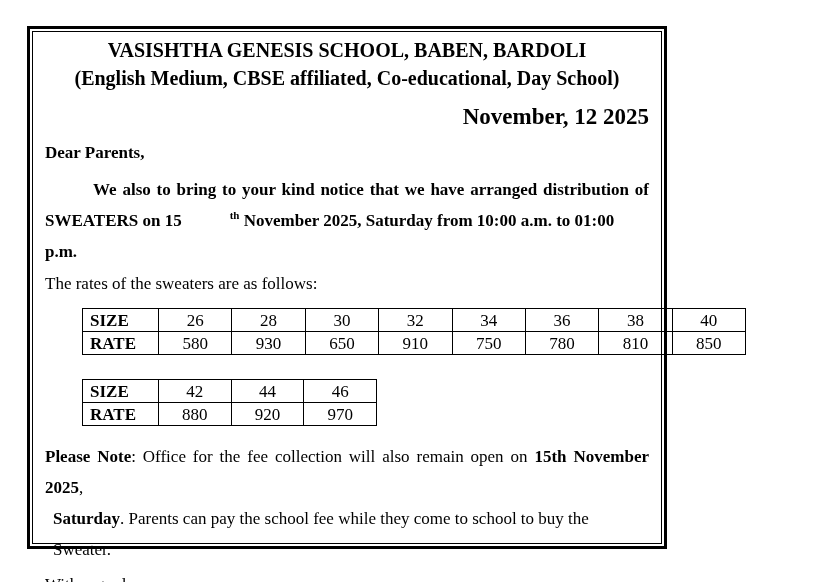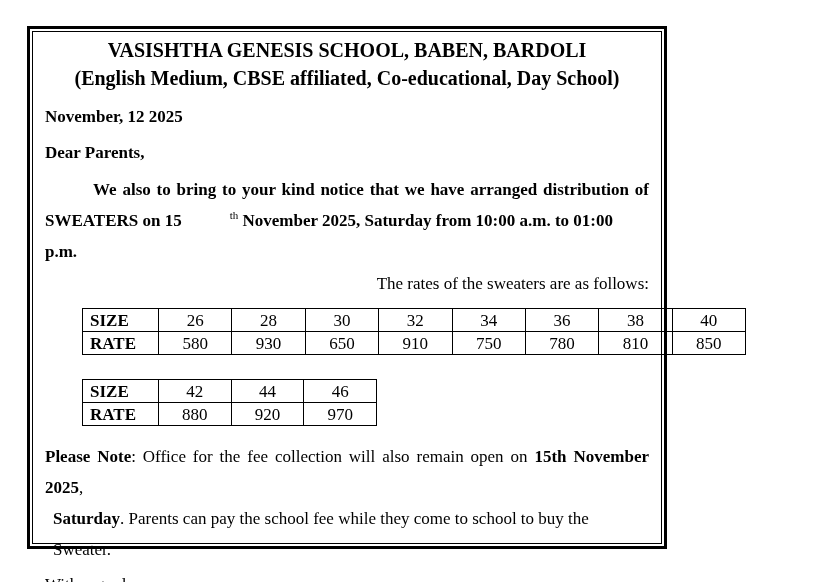"November, 12 2025" .date-line { font-size: 17px -> 23px; text-align: left -> right }
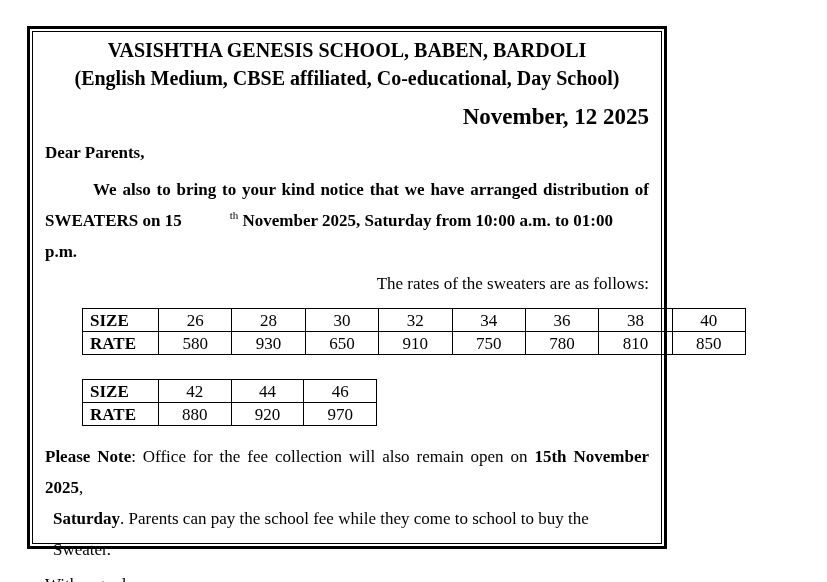"th" sup.sup { font-weight: normal -> bold }
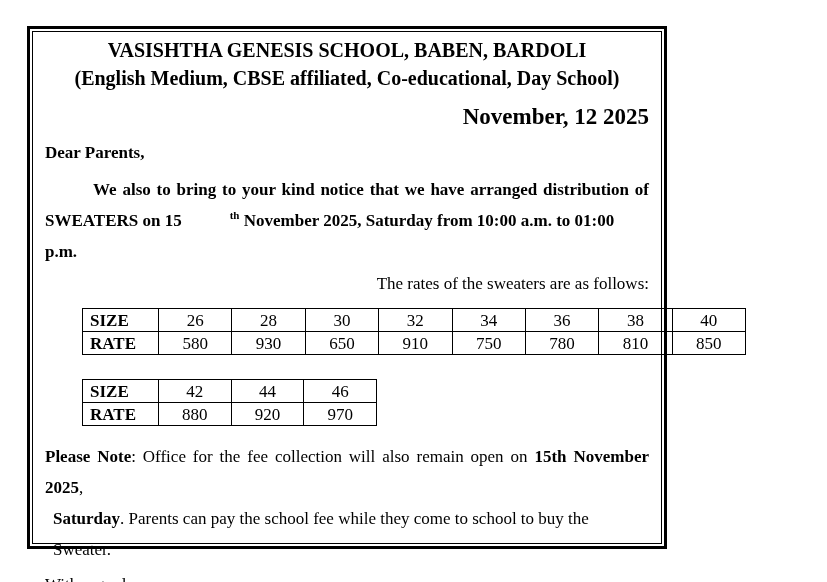"The rates of the sweaters" .rates-intro { text-align: right -> none }
